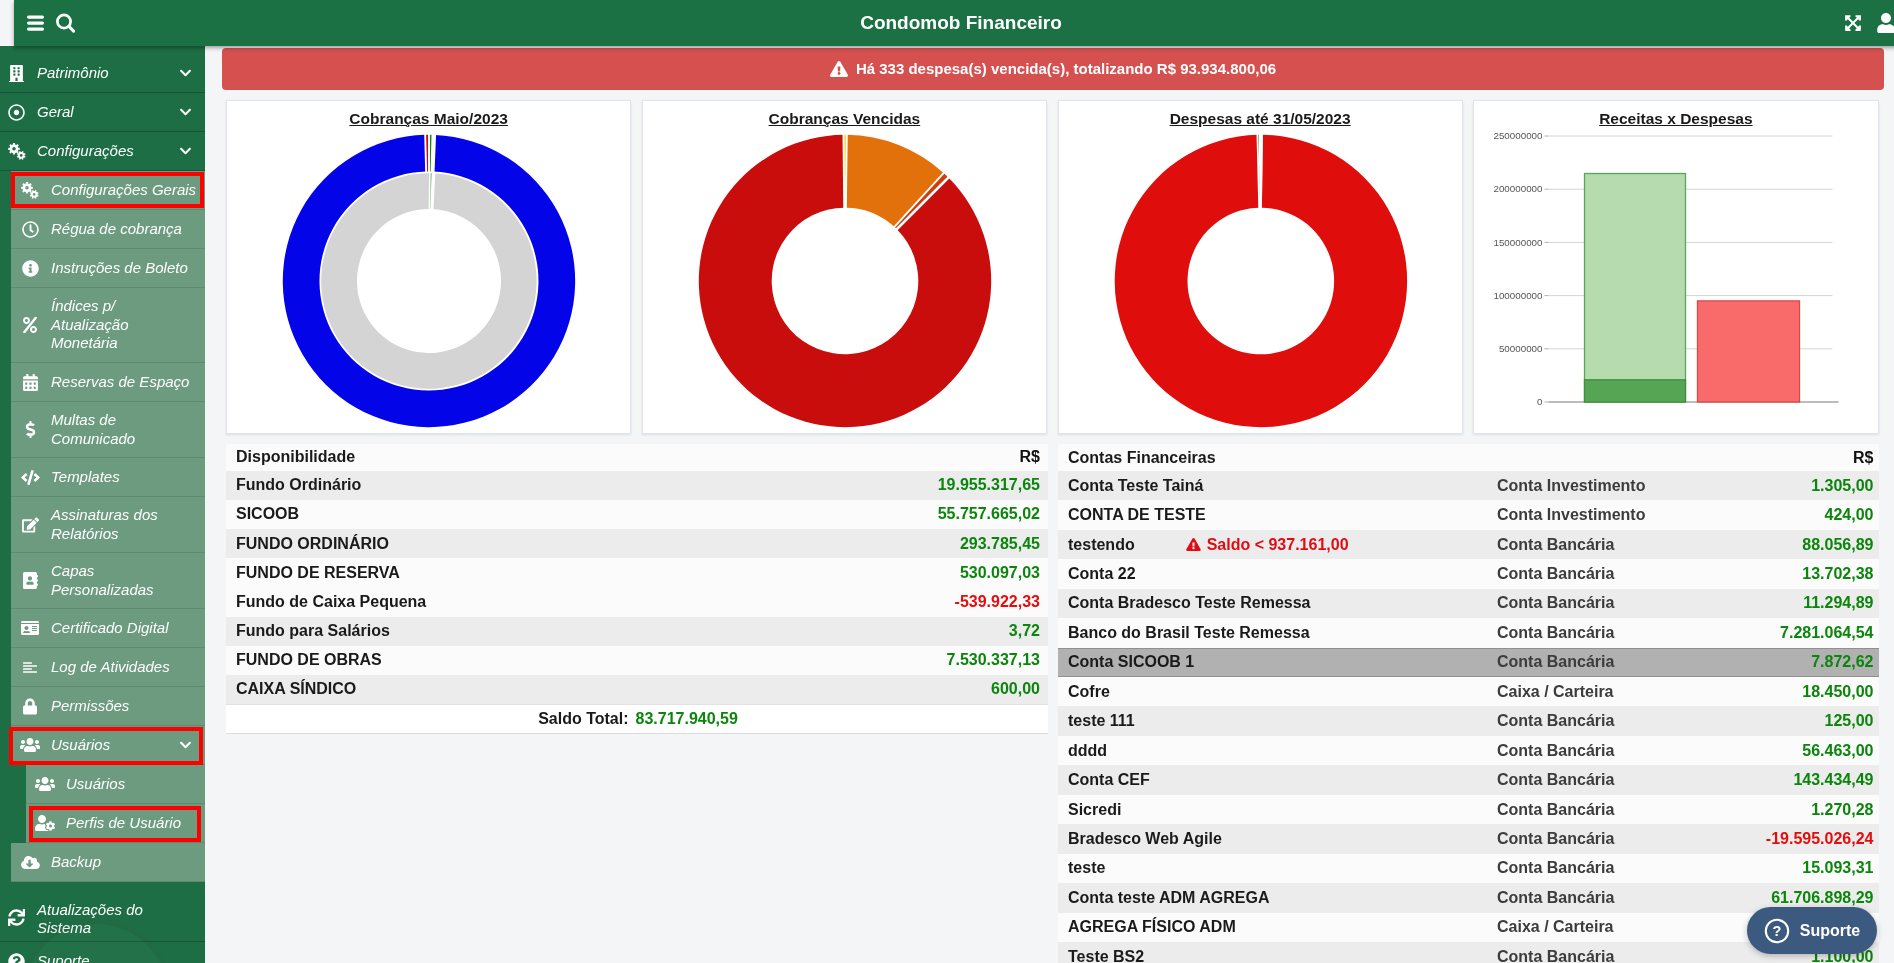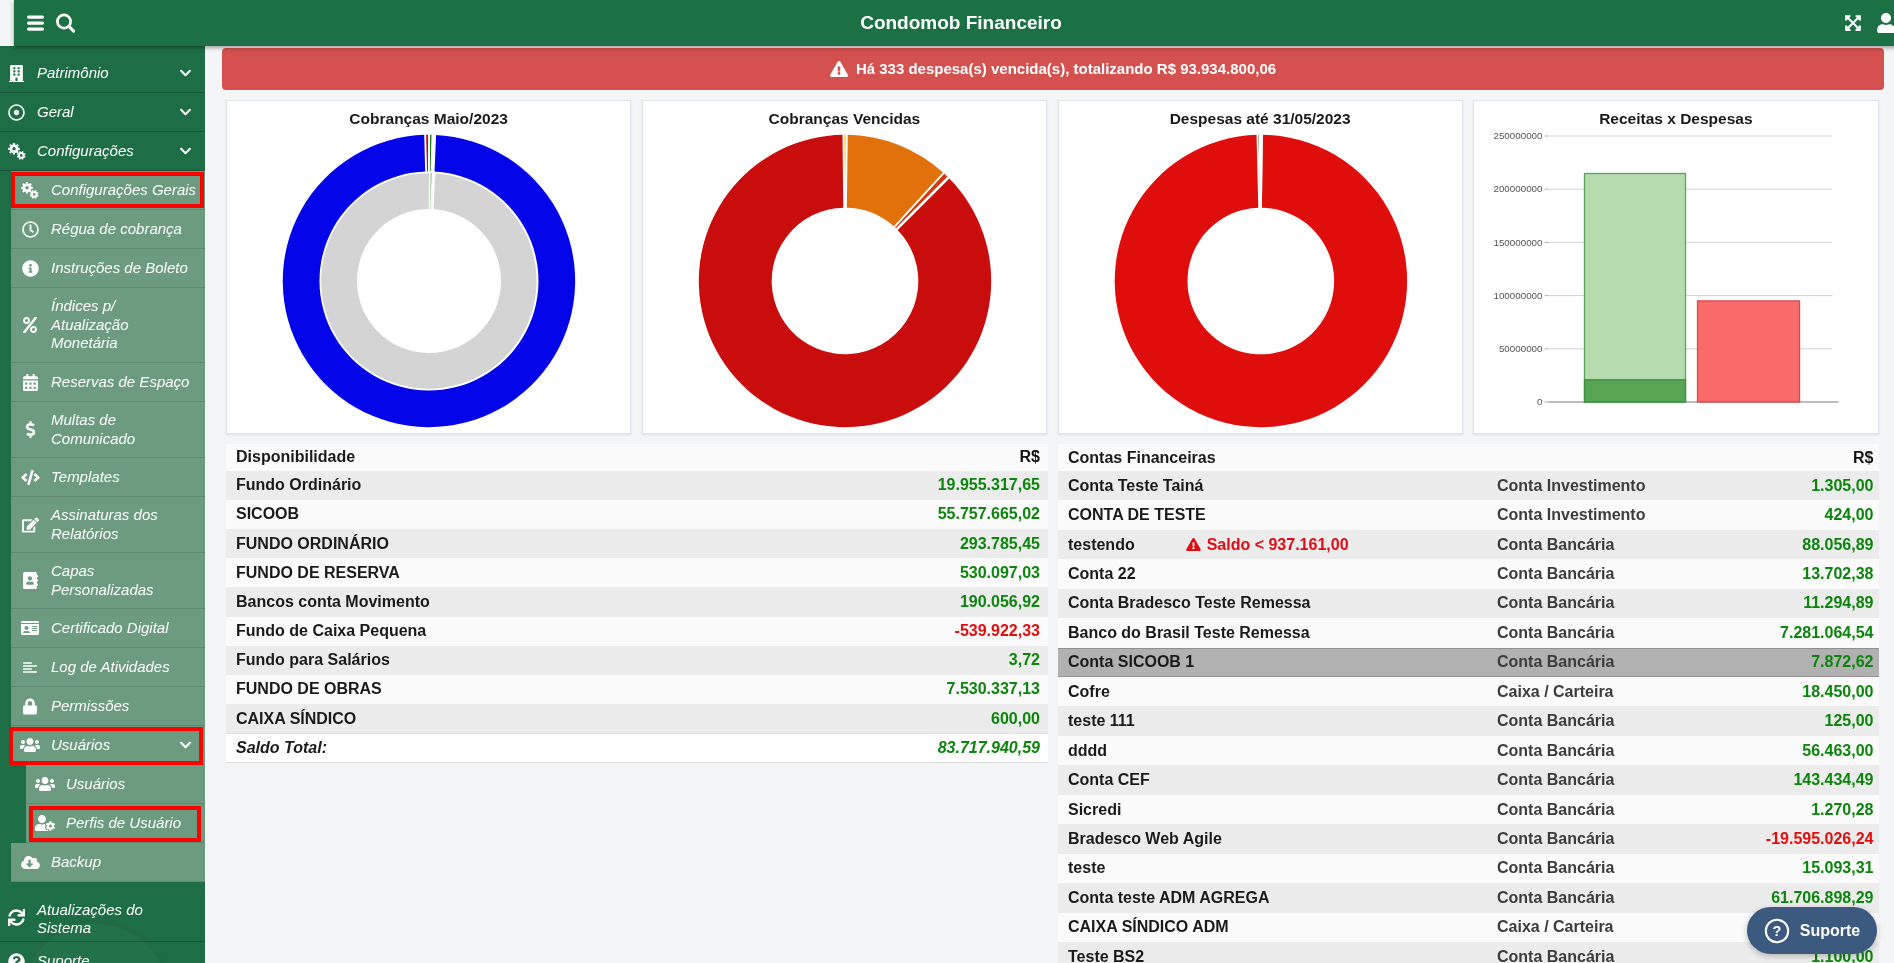"Cobranças Maio/2023" .card .ctitle { text-decoration: none -> underline }
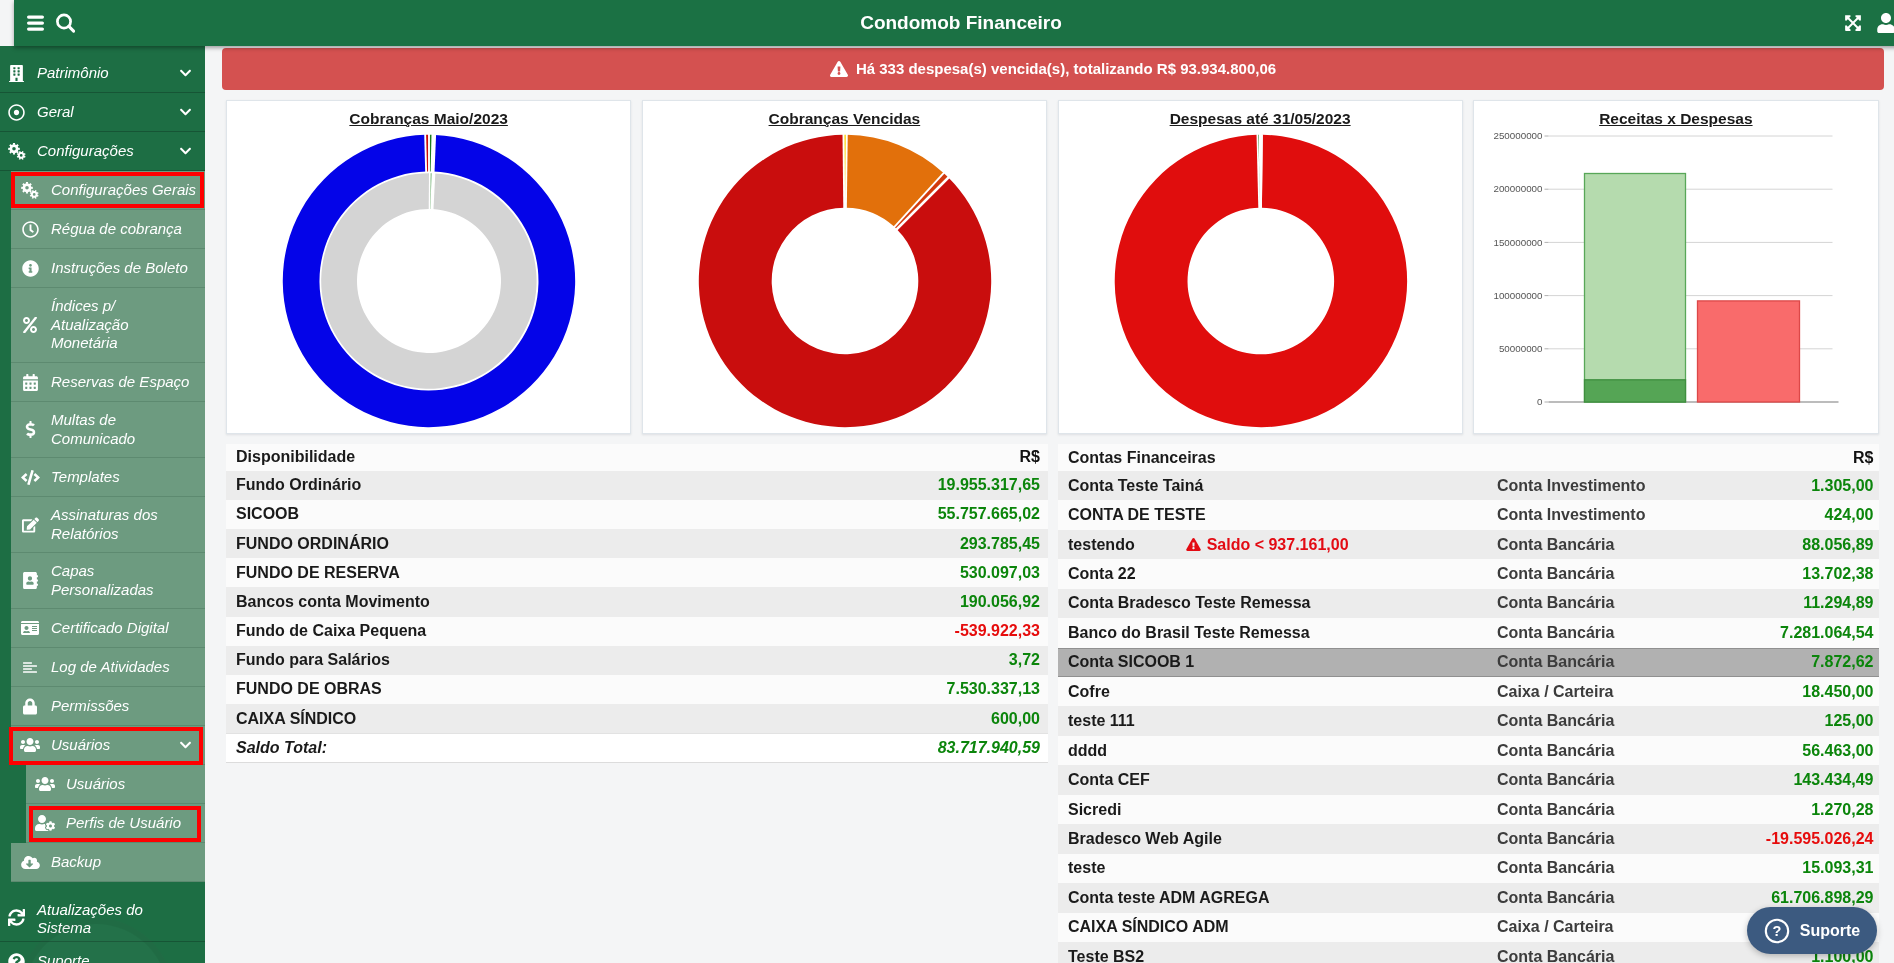"Bancos conta Movimento" div.trow { html: <div> <span>Bancos conta Movimento</span> <span>190.056,92</span> </div> -> none }
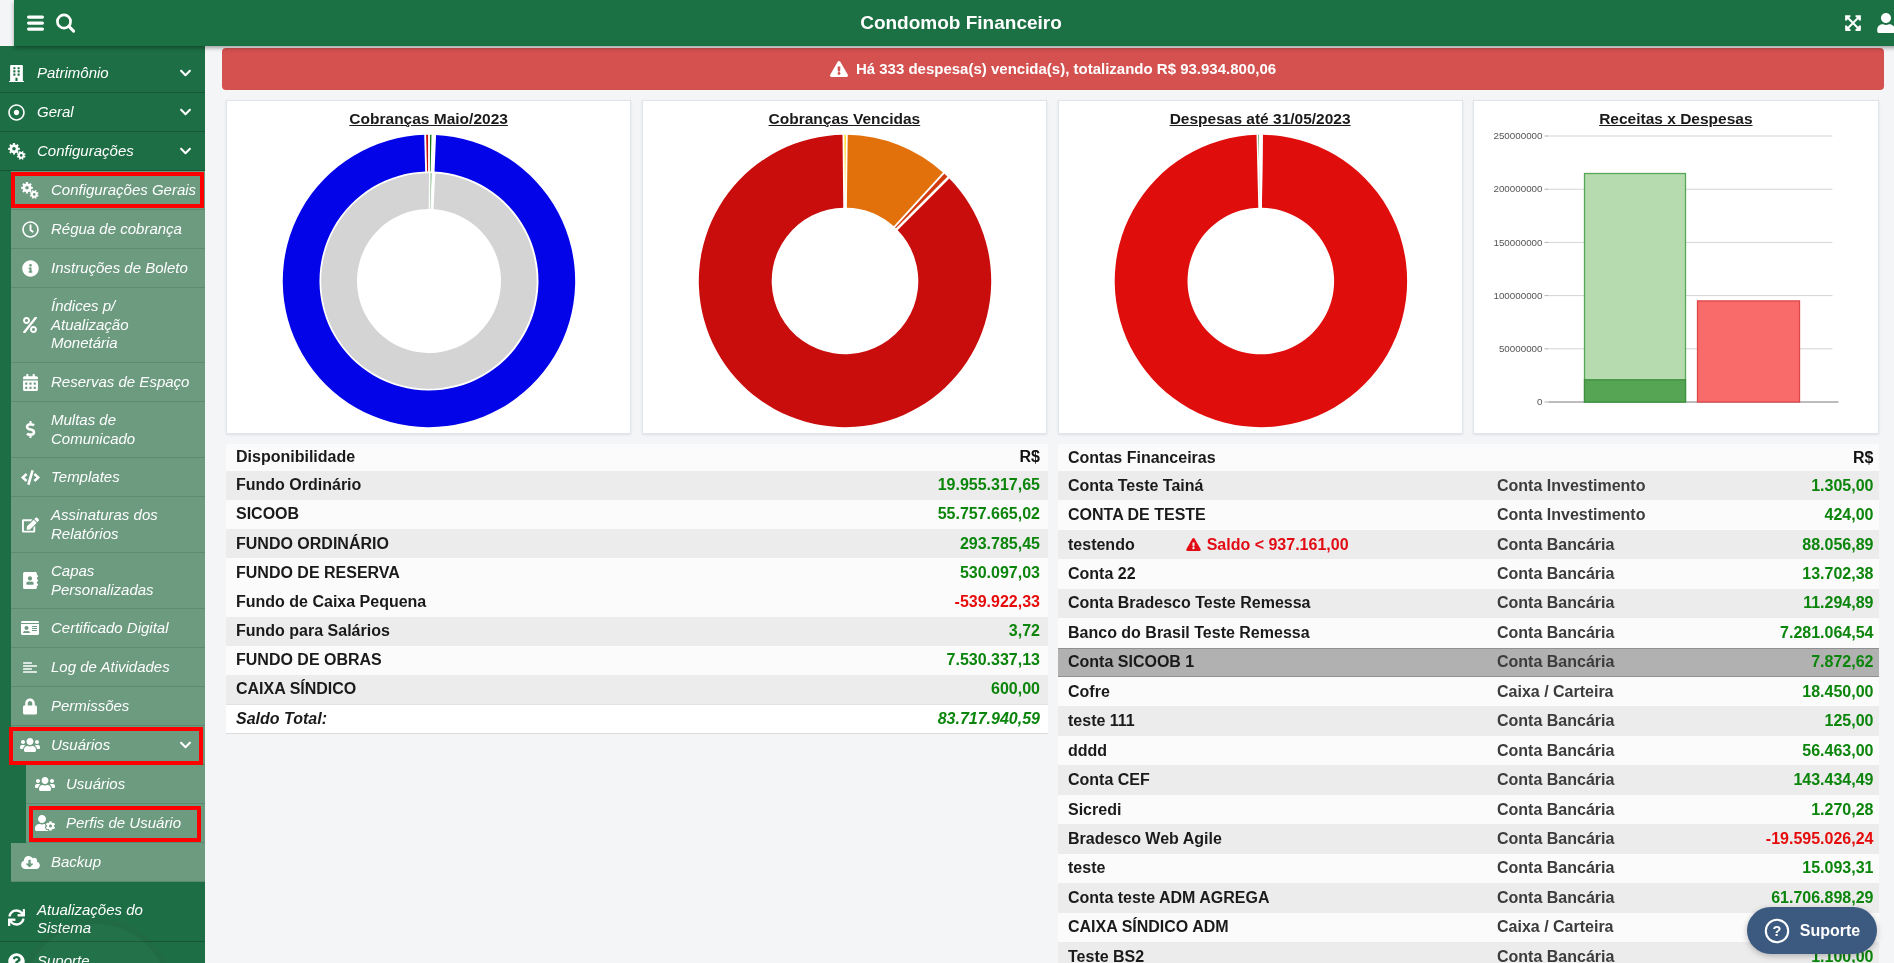"Saldo Total:" .ltable .trow.foot { font-style: italic -> none; justify-content: space-between -> center }
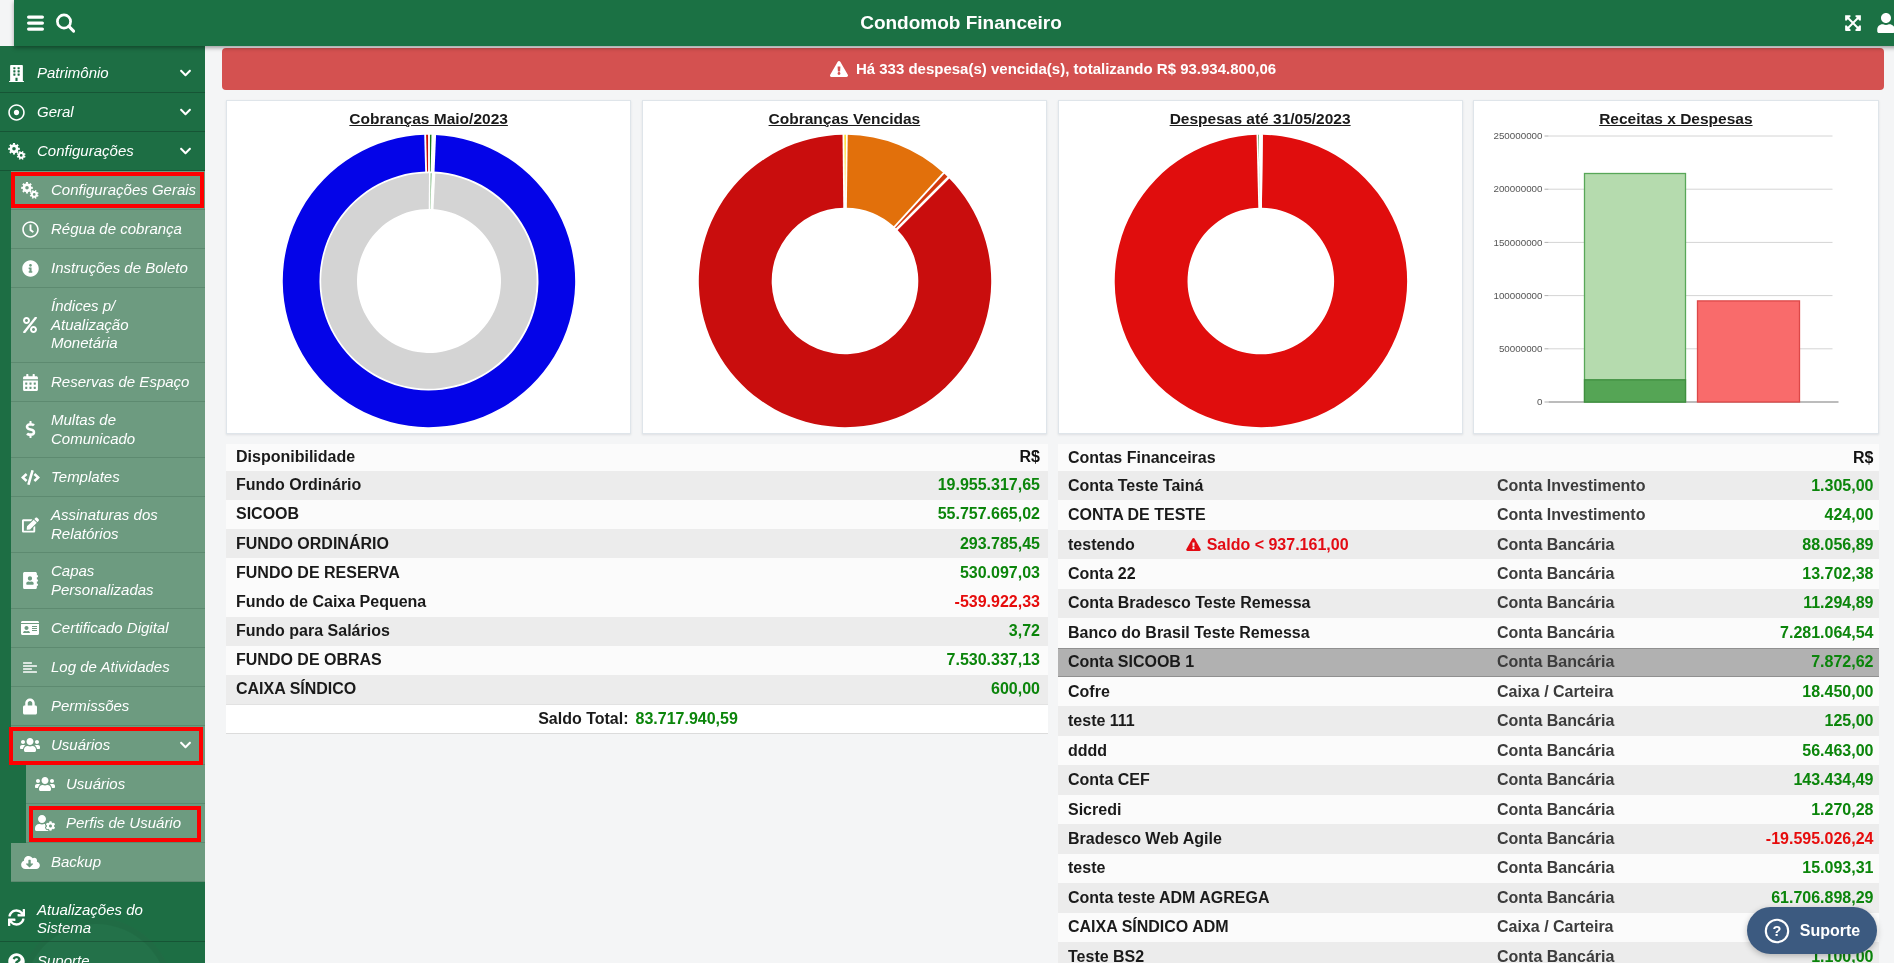"CAIXA SÍNDICO ADM" span.nm { text: CAIXA SÍNDICO -> AGREGA FÍSICO }
